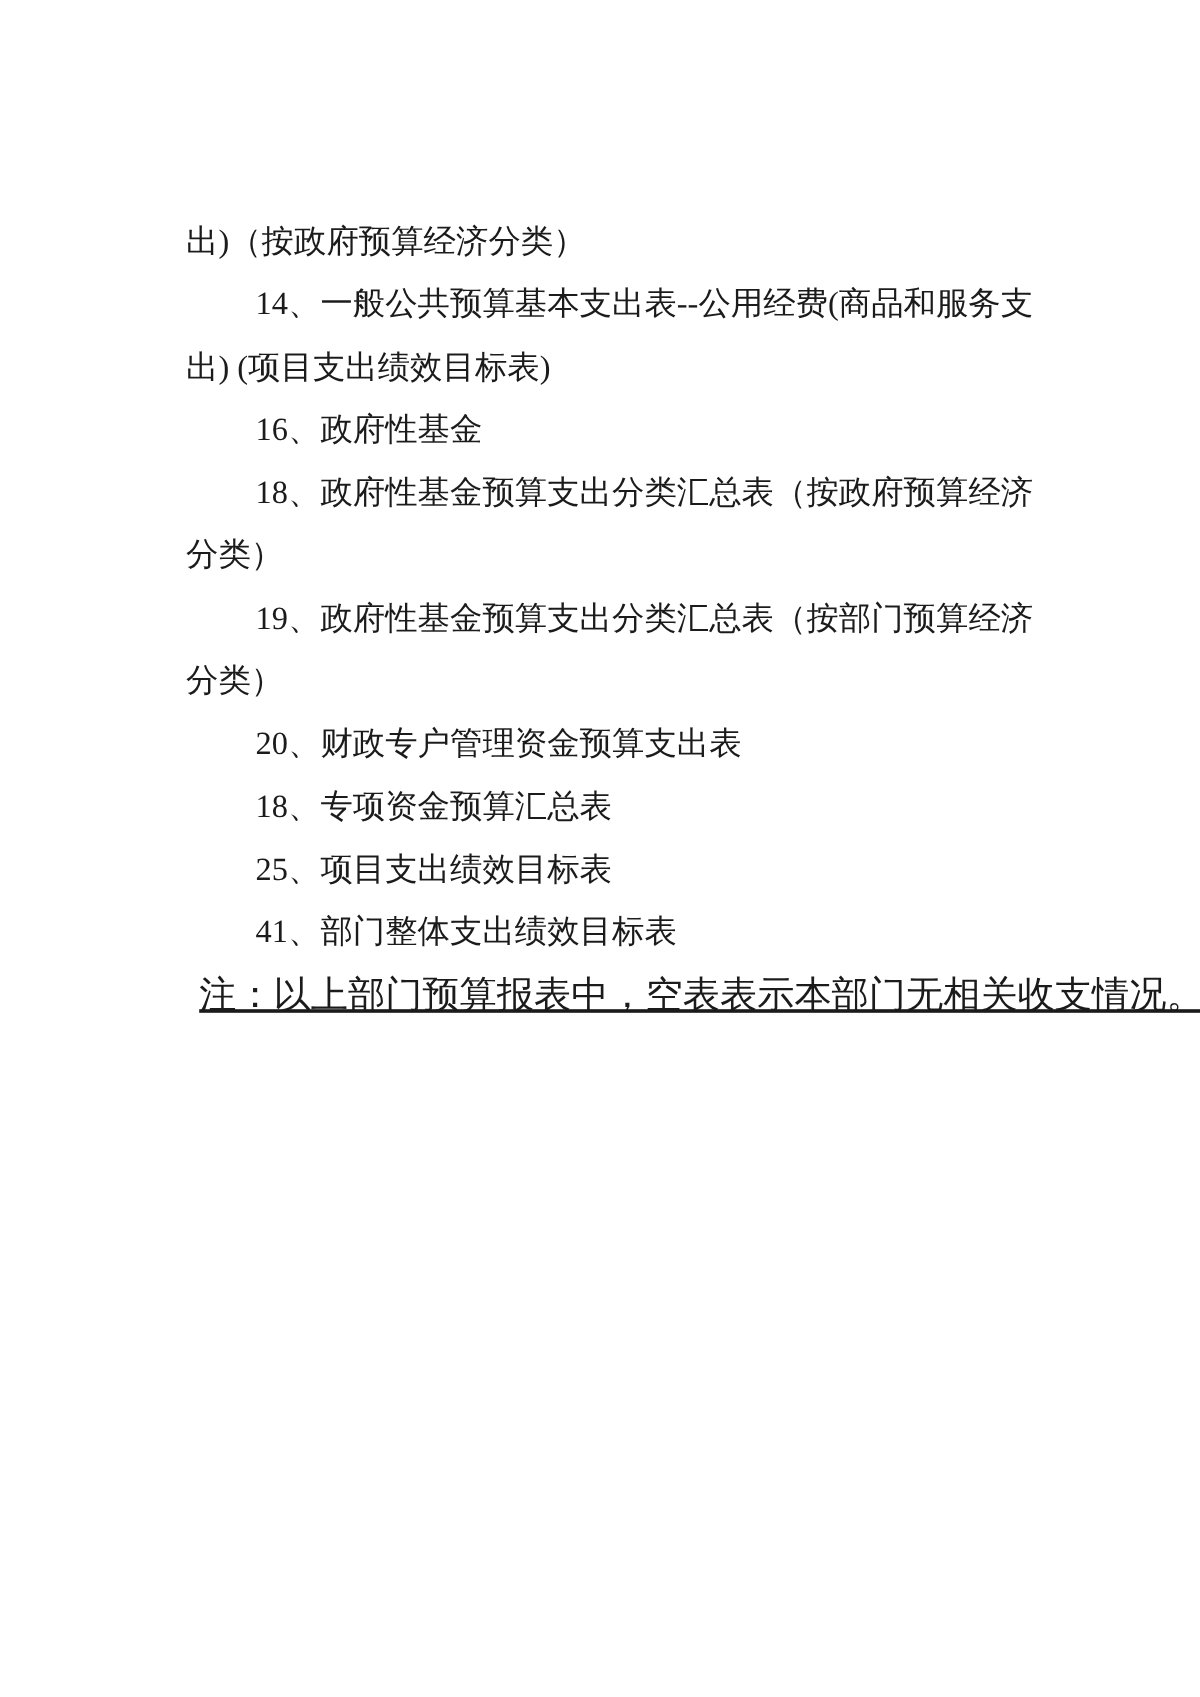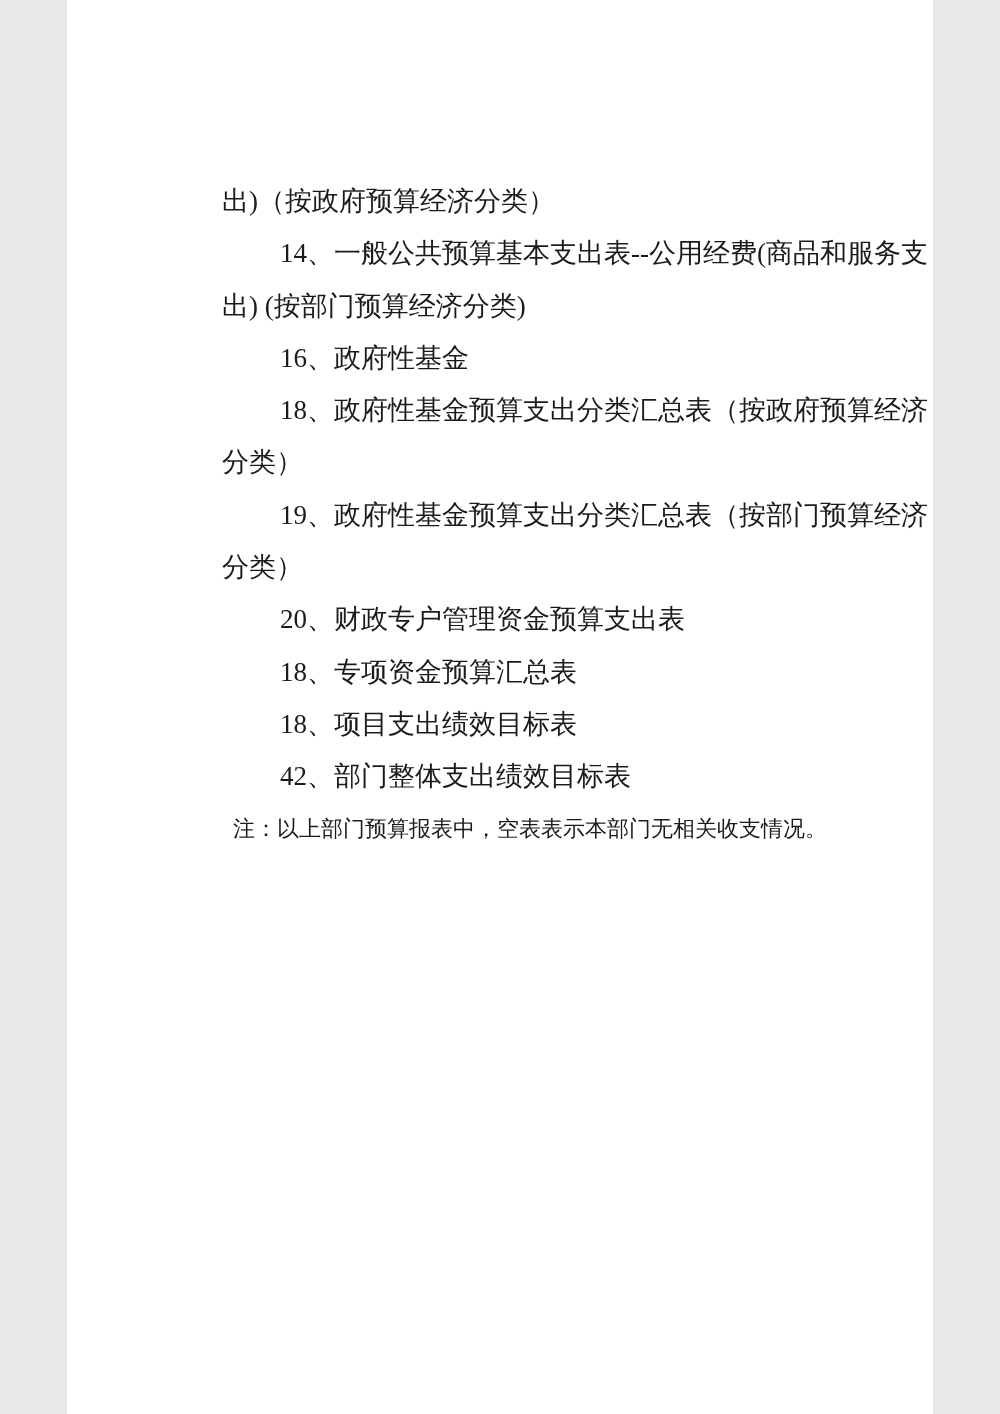"出)（按政府预算经济分类）" .page { width: 866px -> 1000px }
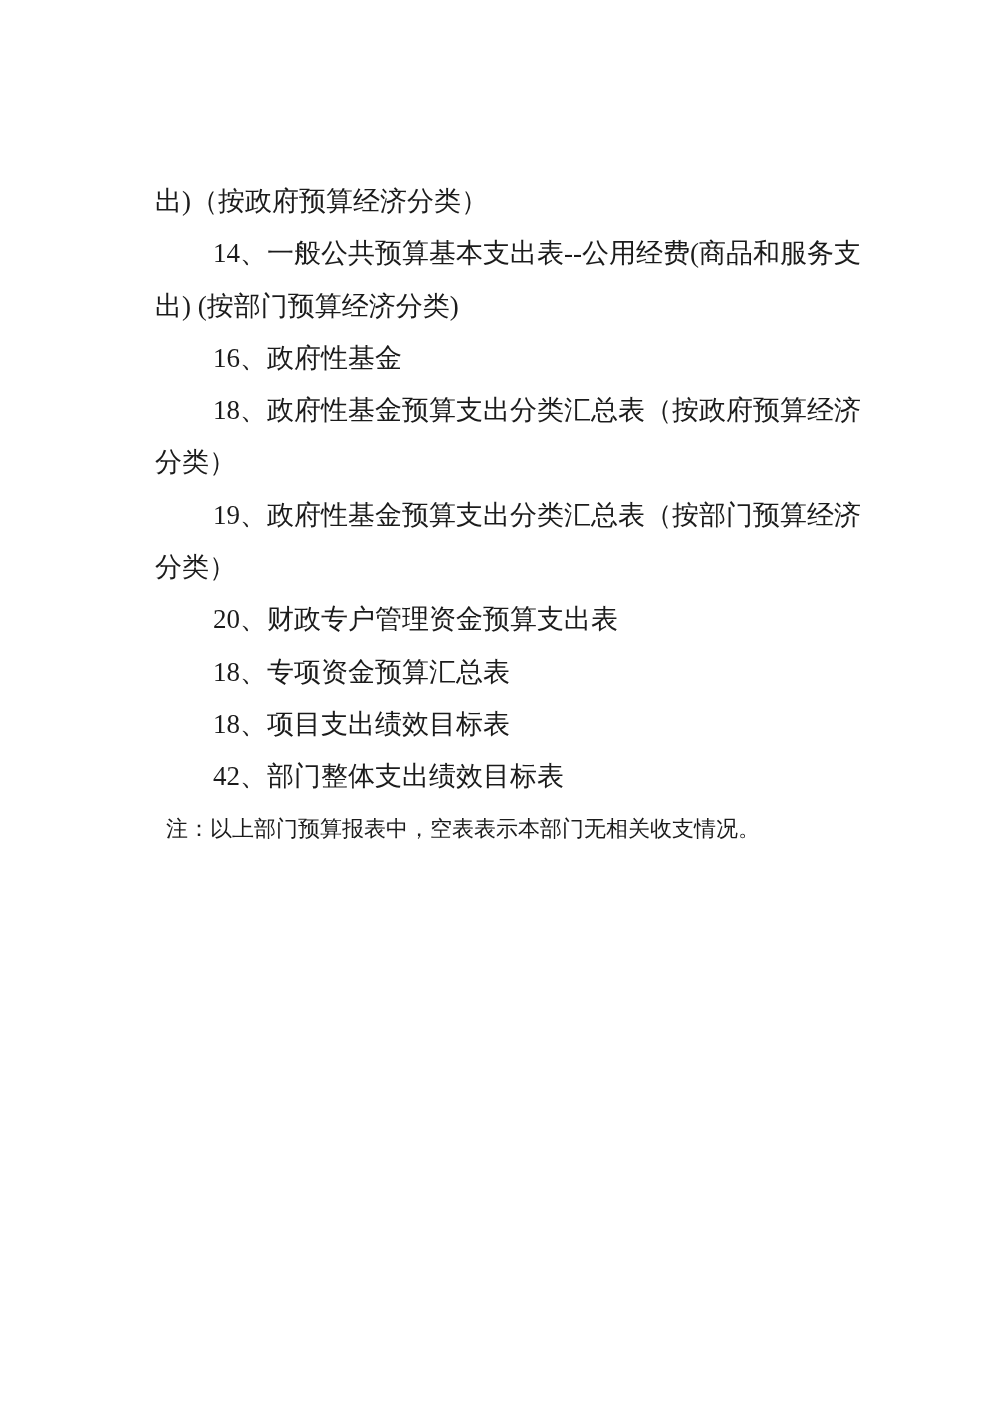"出) (按部门预算经济分类)" div.line { text: 按部门预算经济分类 -> 项目支出绩效目标表 }
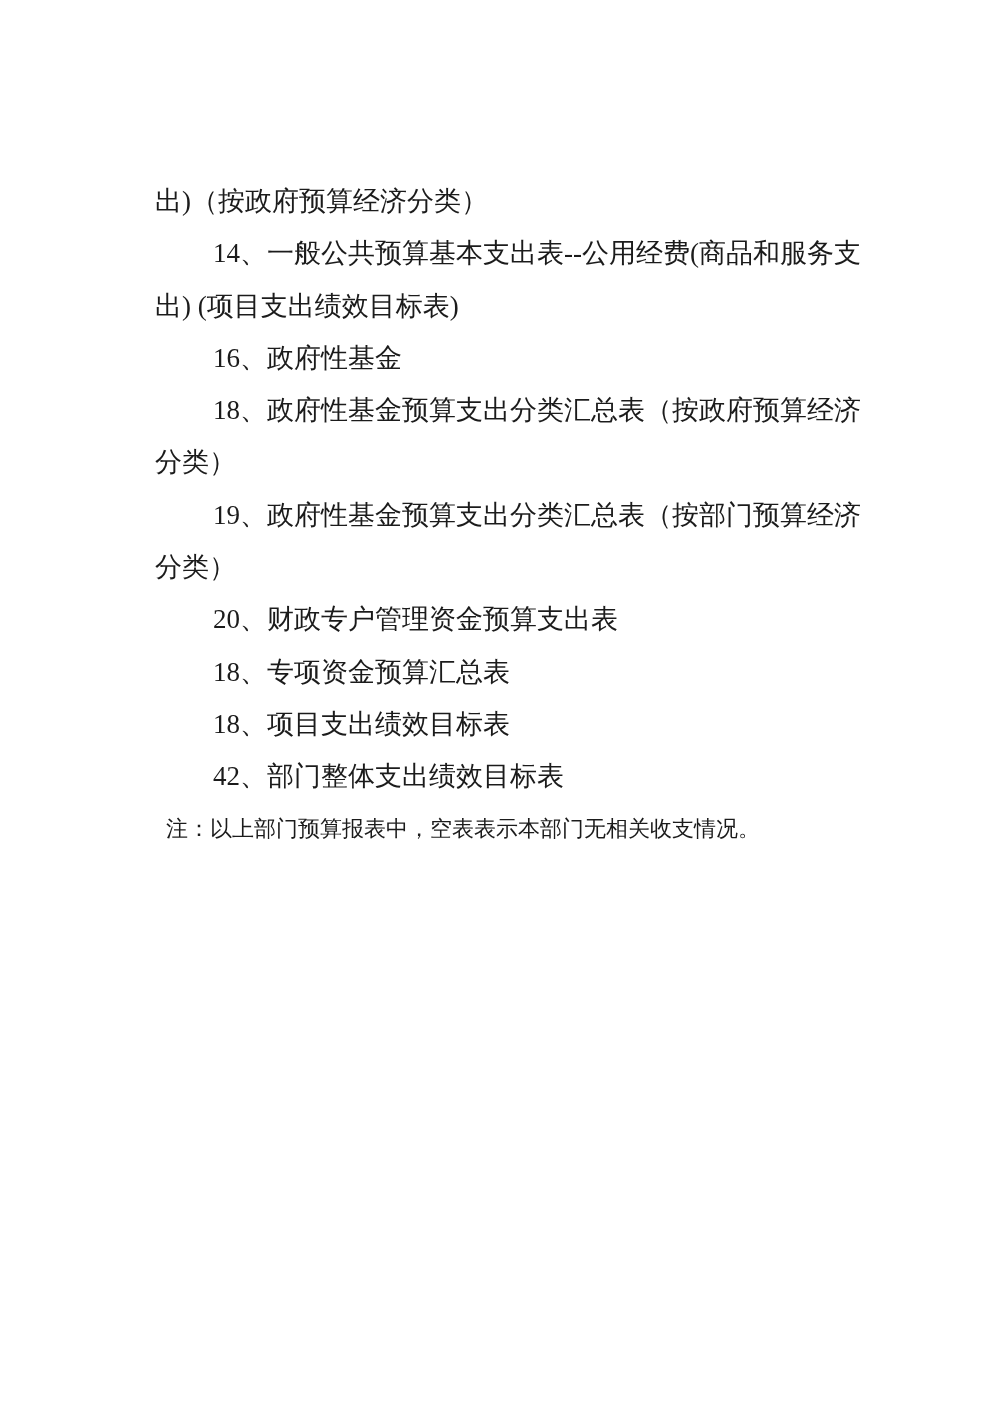"18、项目支出绩效目标表" div.line { text: 18 -> 25 }
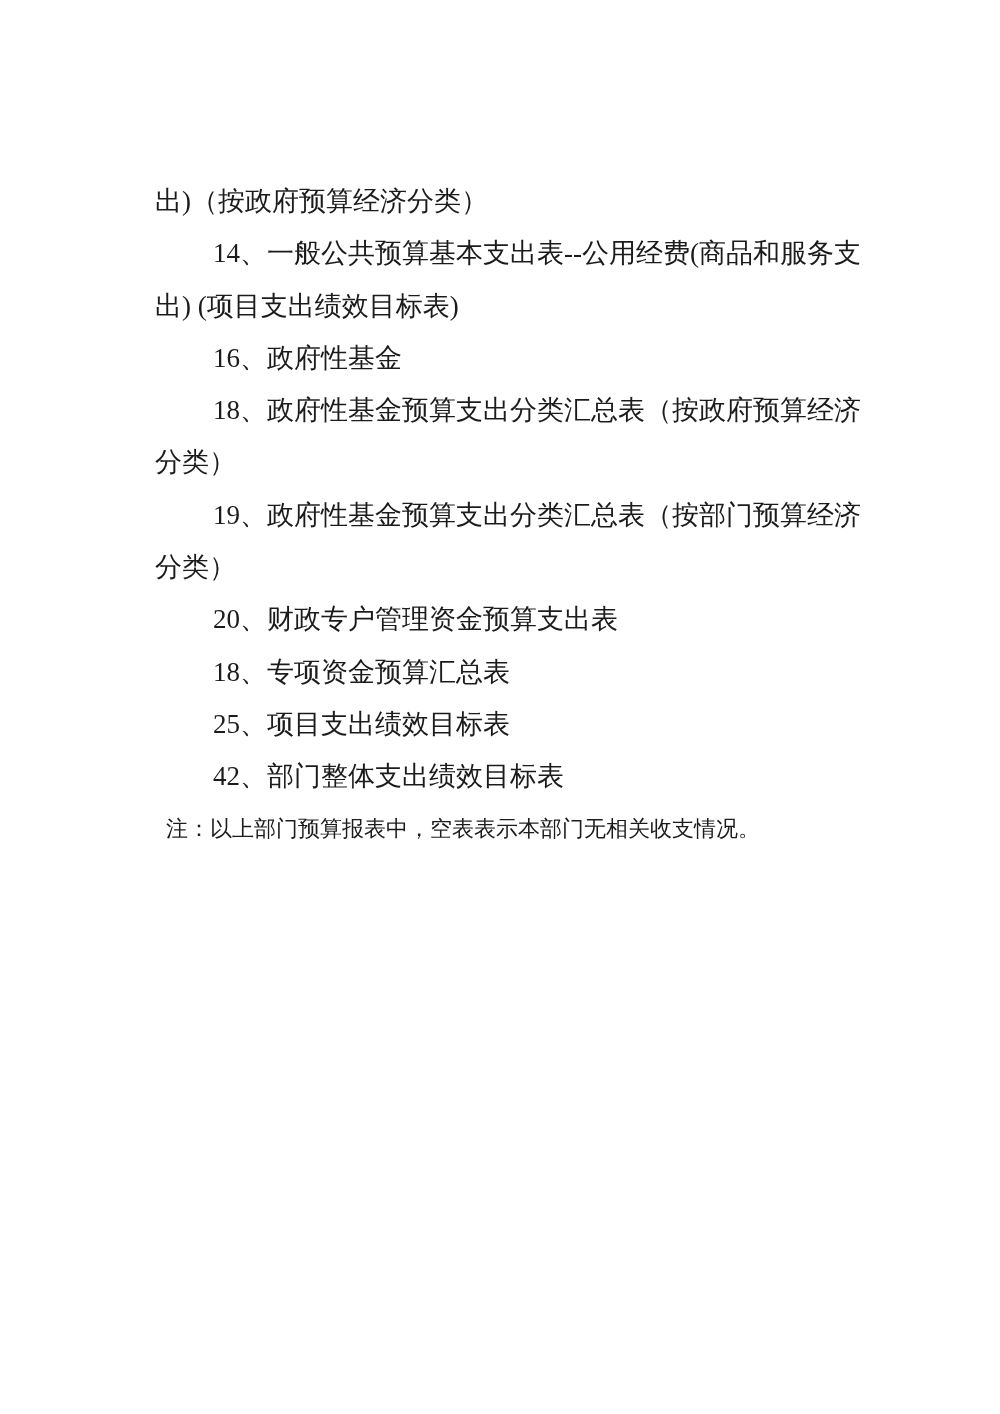"42、部门整体支出绩效目标表" div.line { text: 42 -> 41 }
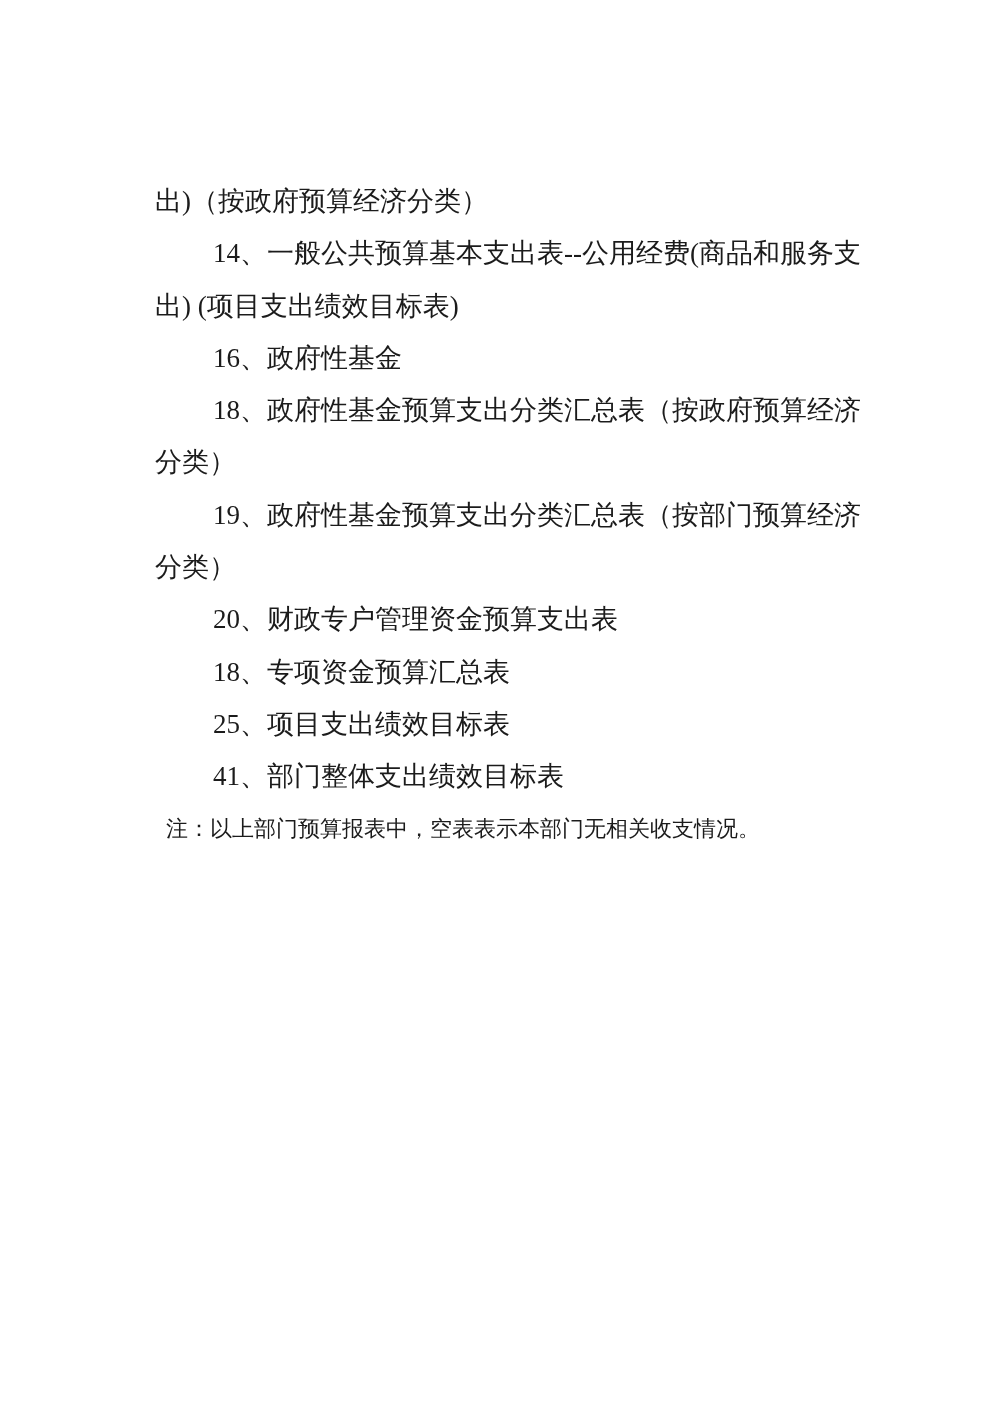"注：以上部门预算报表中，空表表示本部门无相关收支情况。" .line.note { font-size: 22px -> 31px; text-decoration: none -> underline }
